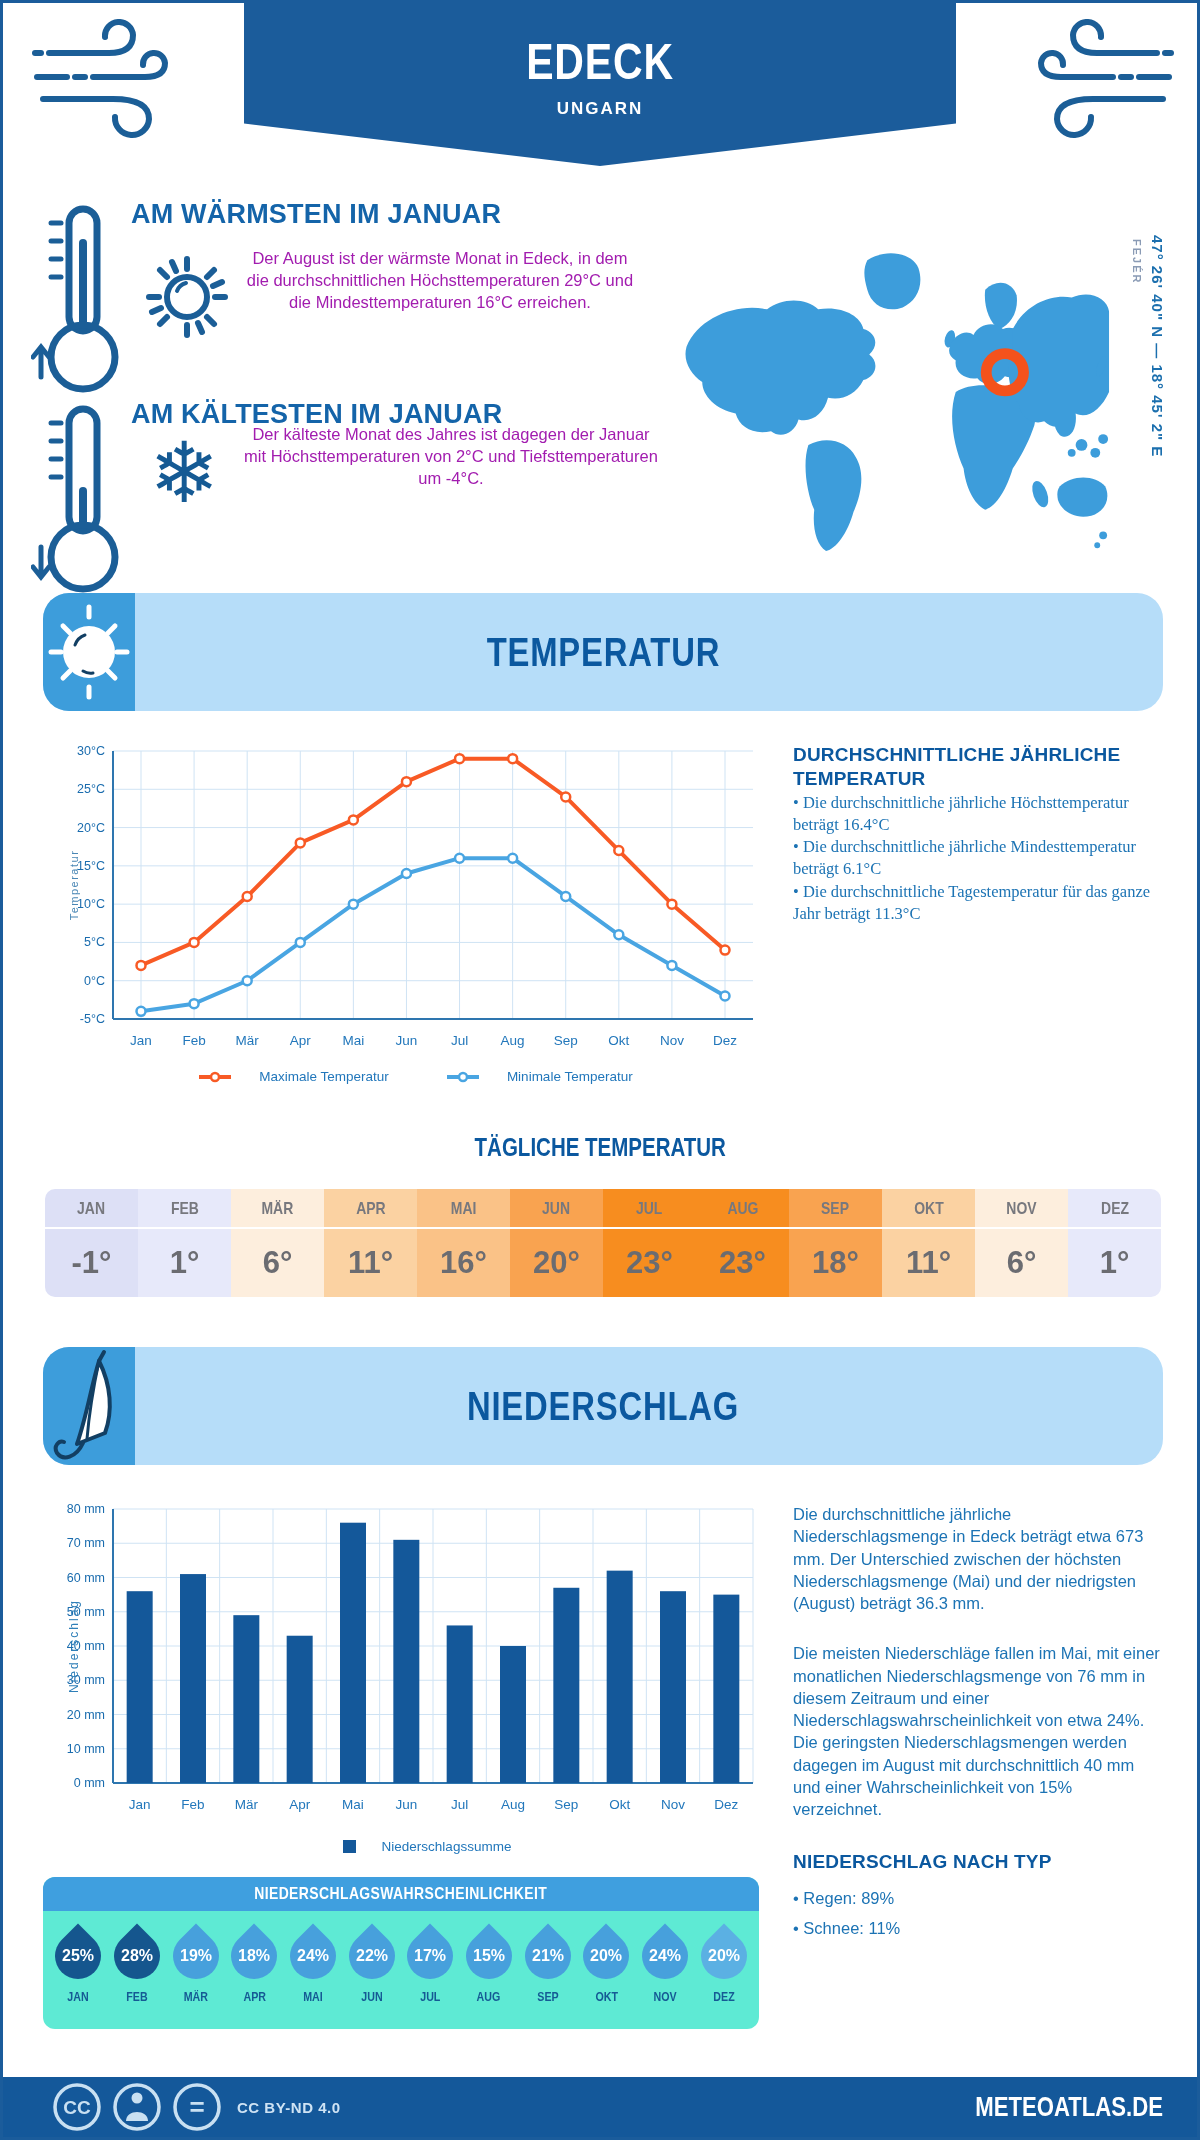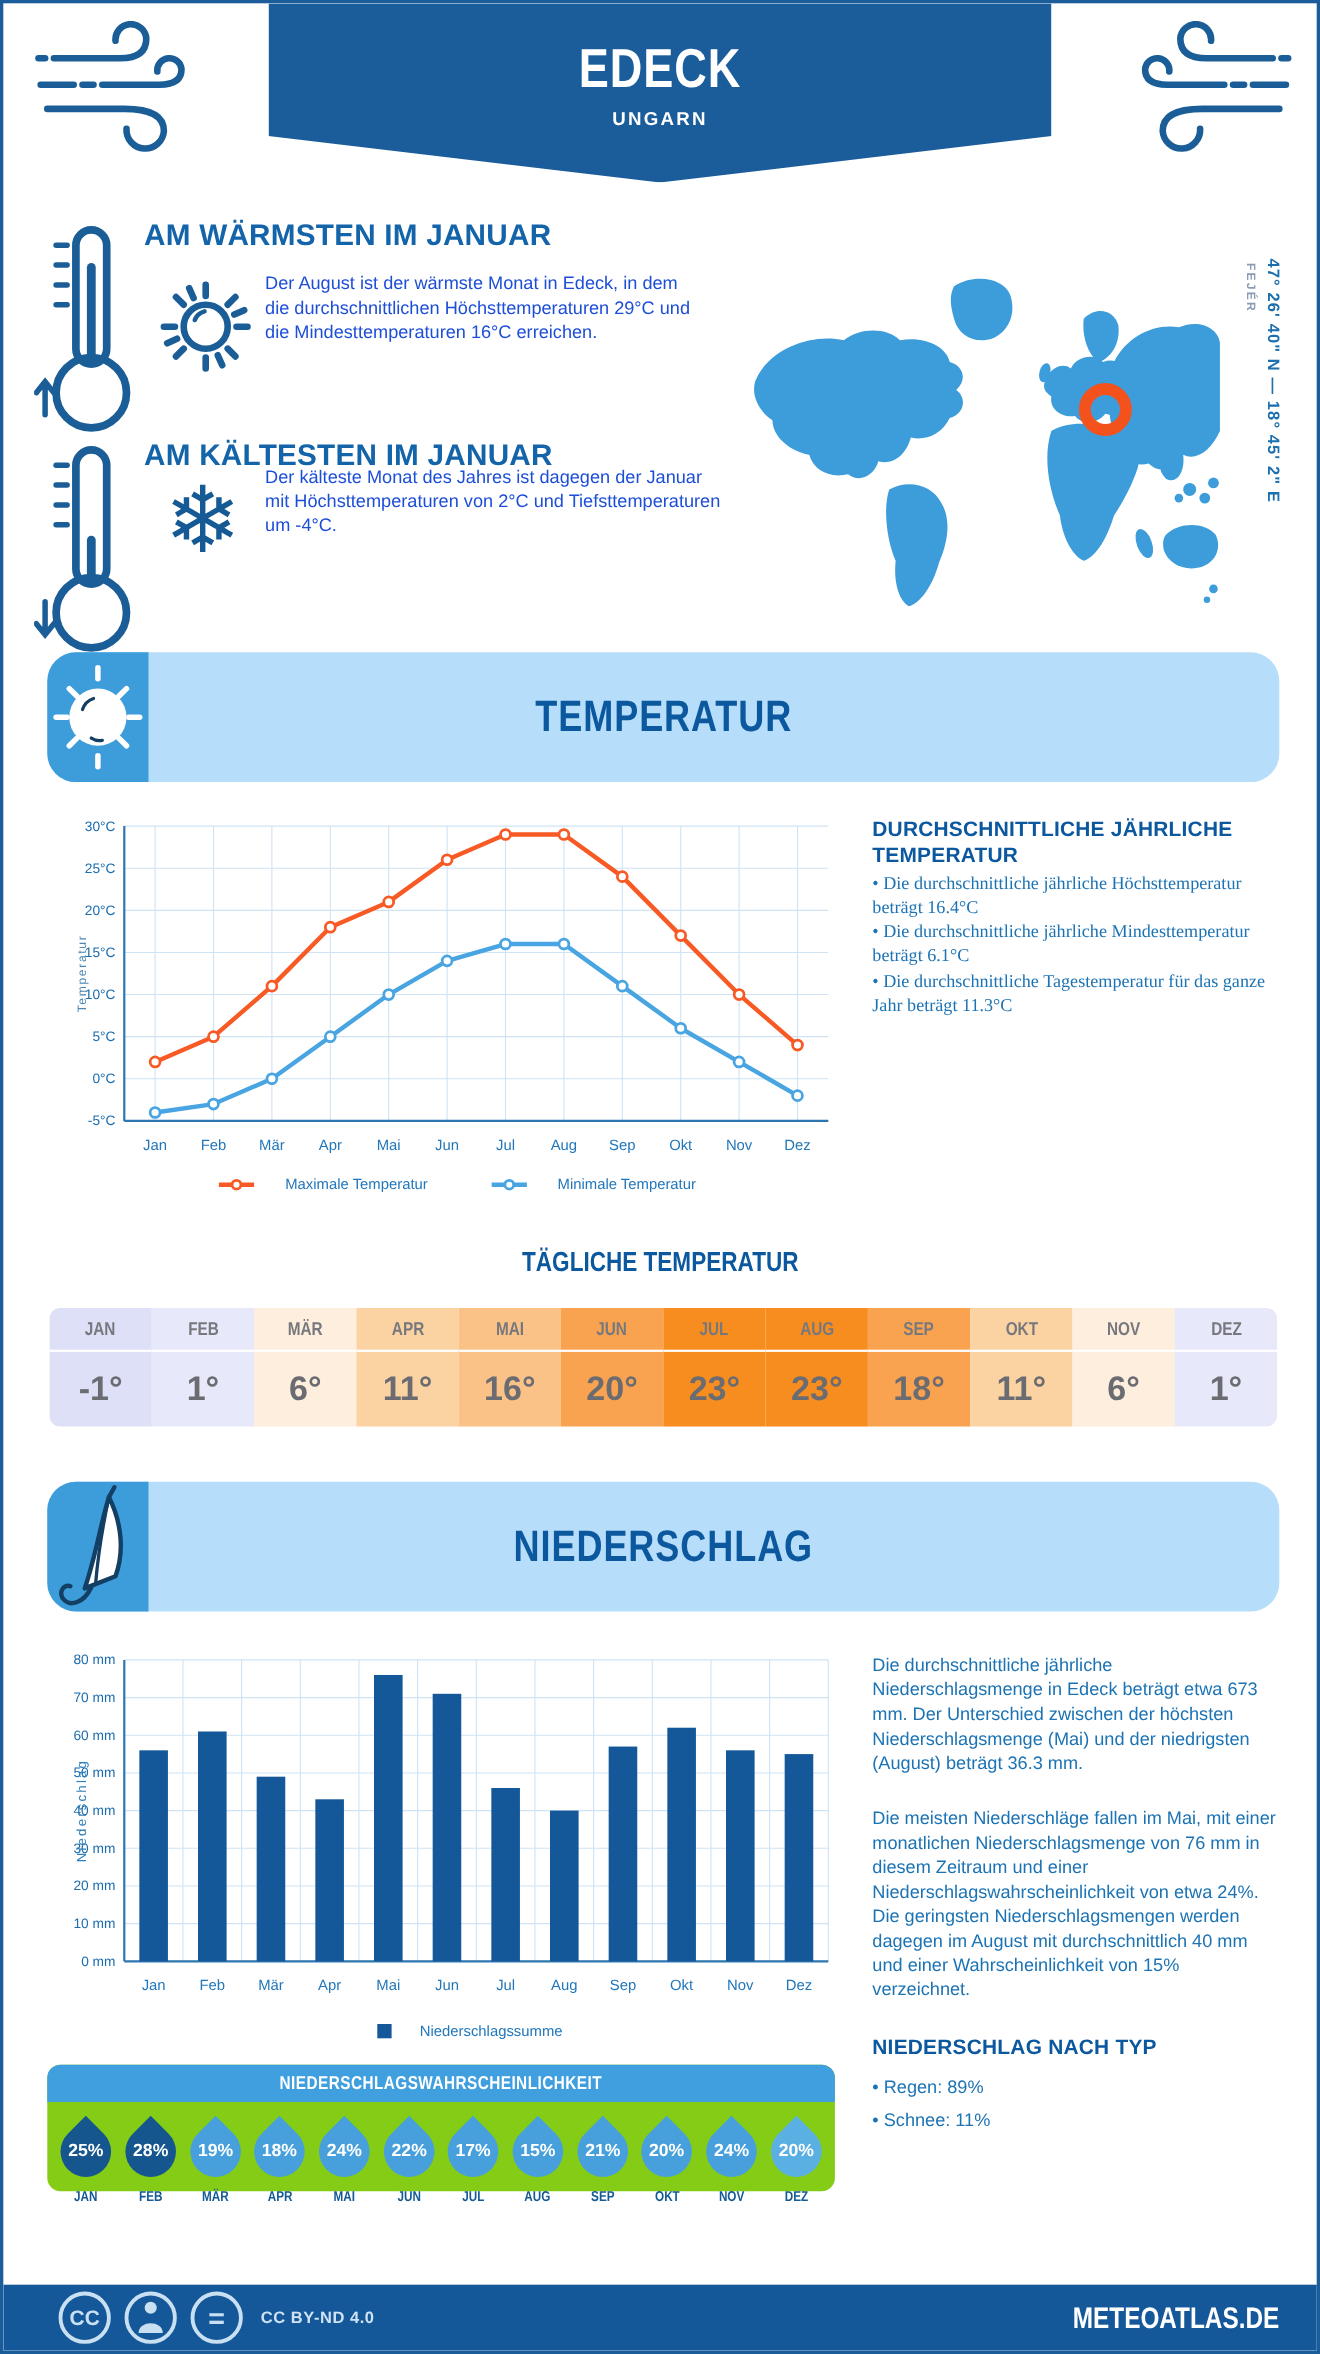"Der August ist der wärmste" .hl-text { color: #1d4ed8 -> #a21caf; text-align: none -> center }
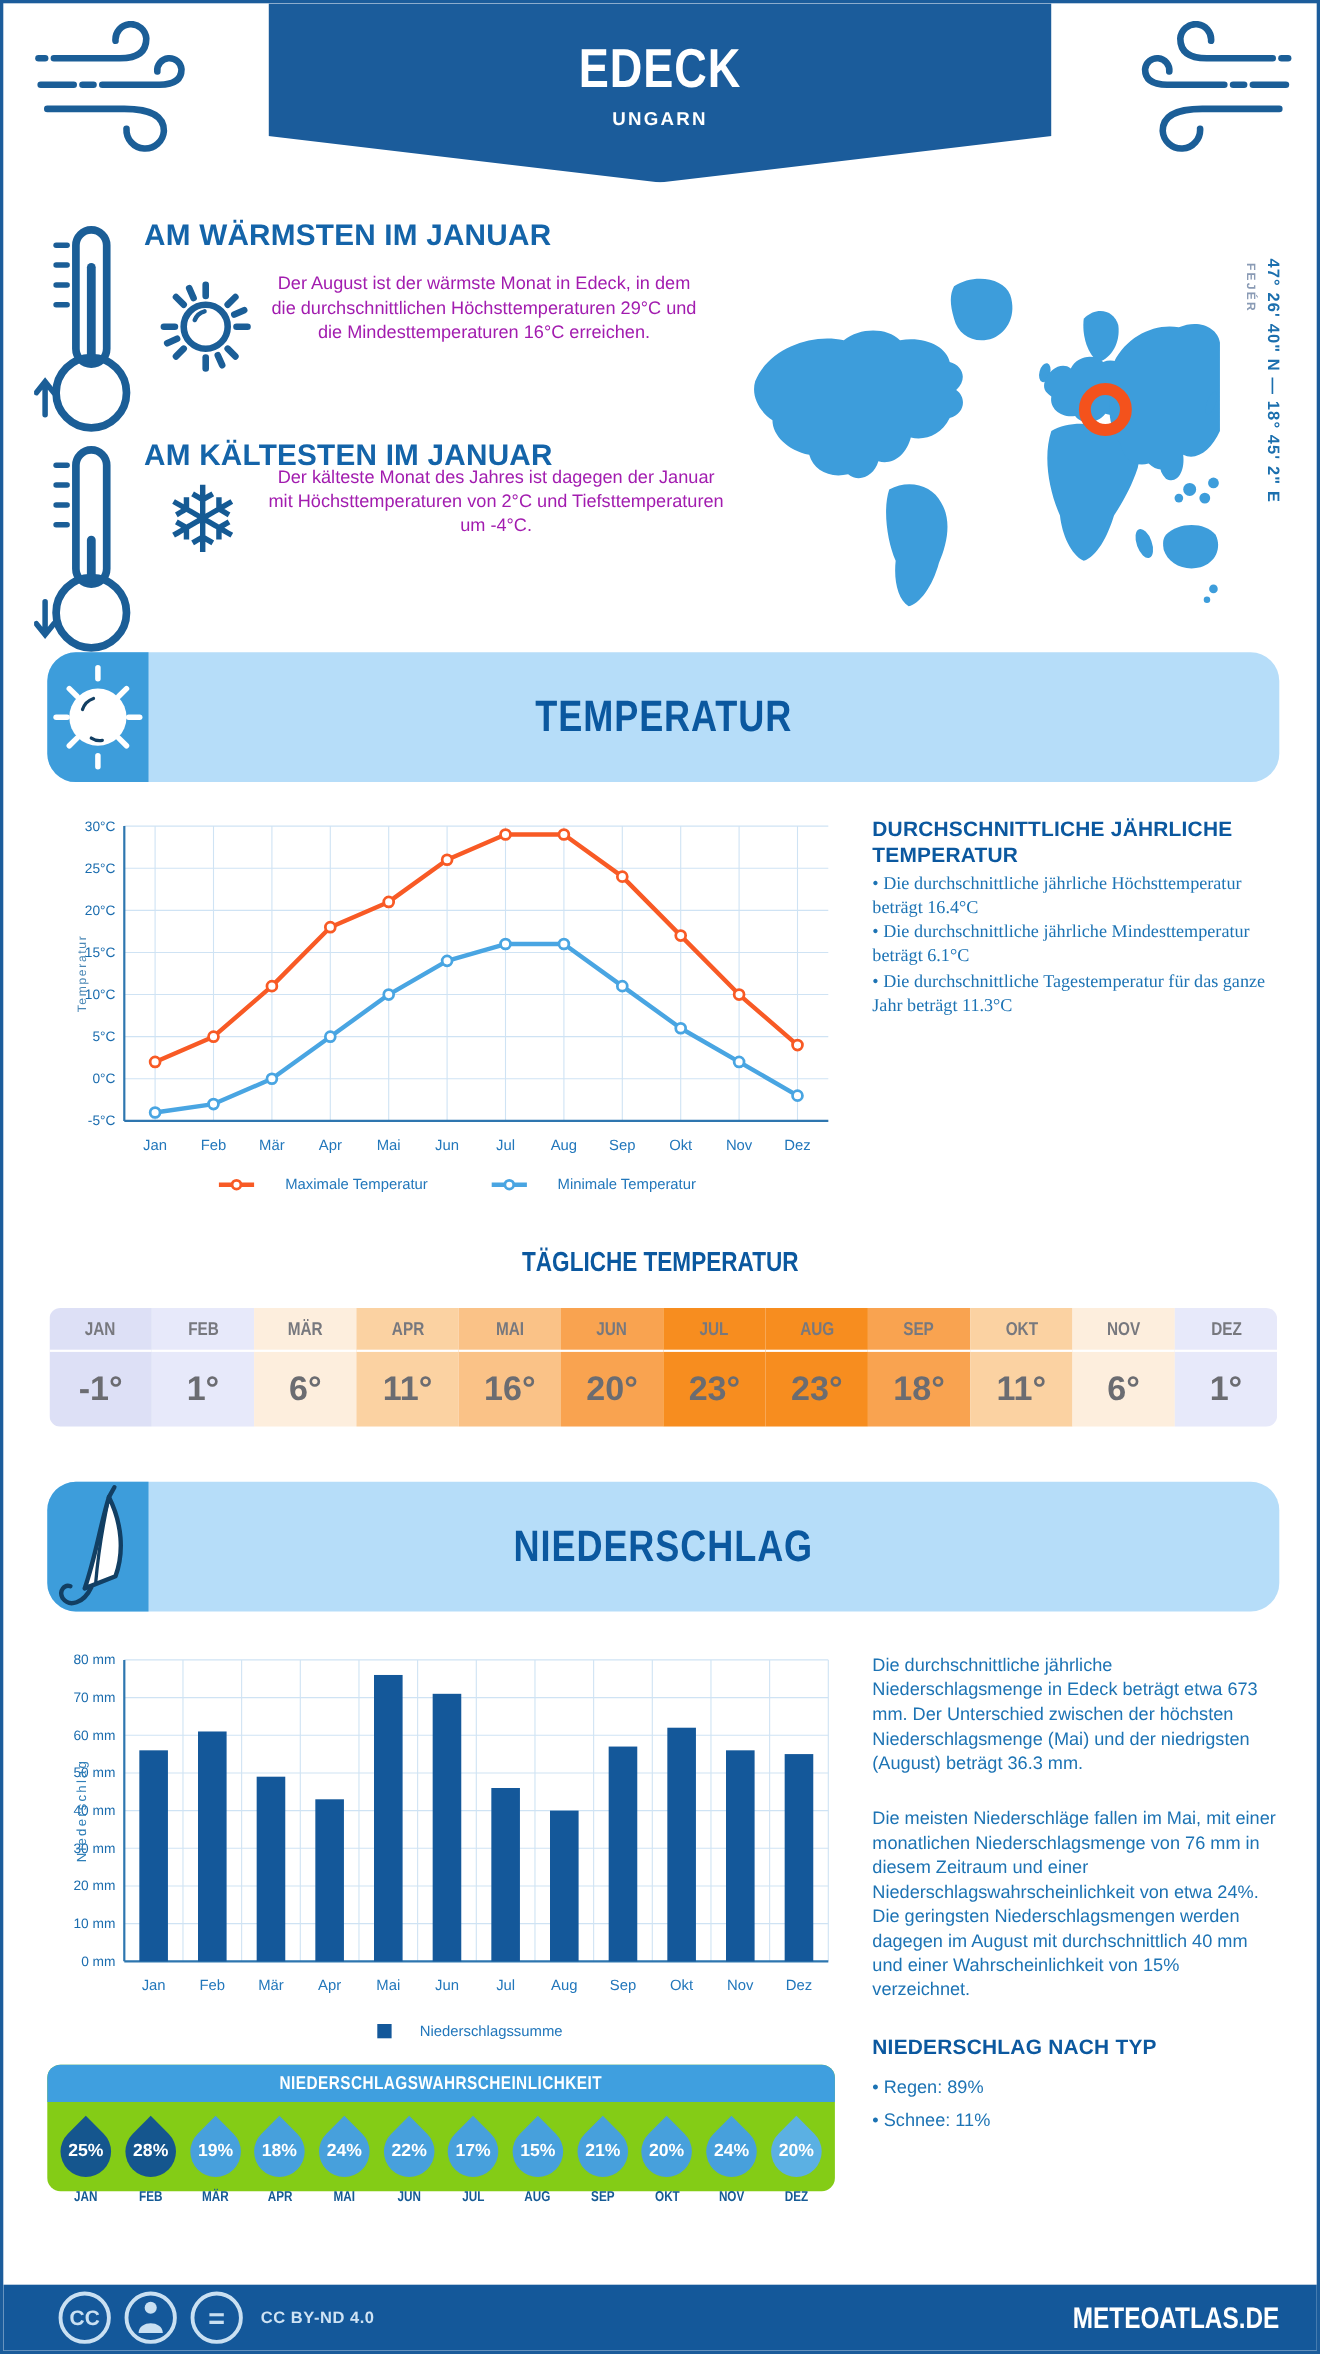"NIEDERSCHLAGSWAHRSCHEINLICHKEIT" .prob { background: #84cc16 -> #5eead4; height: 115px -> 152px }
